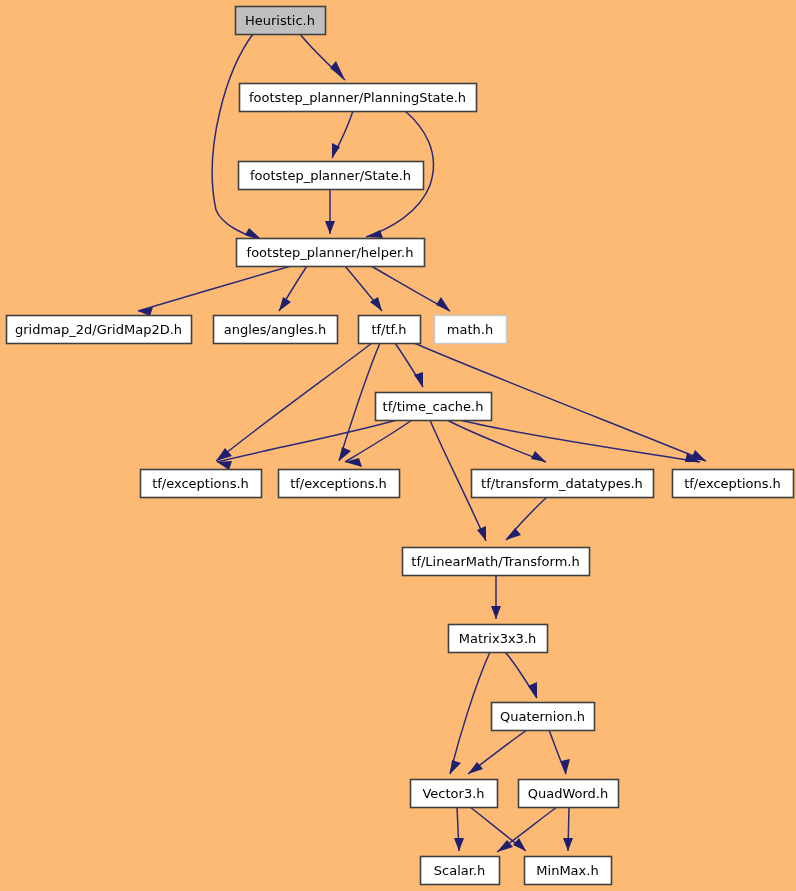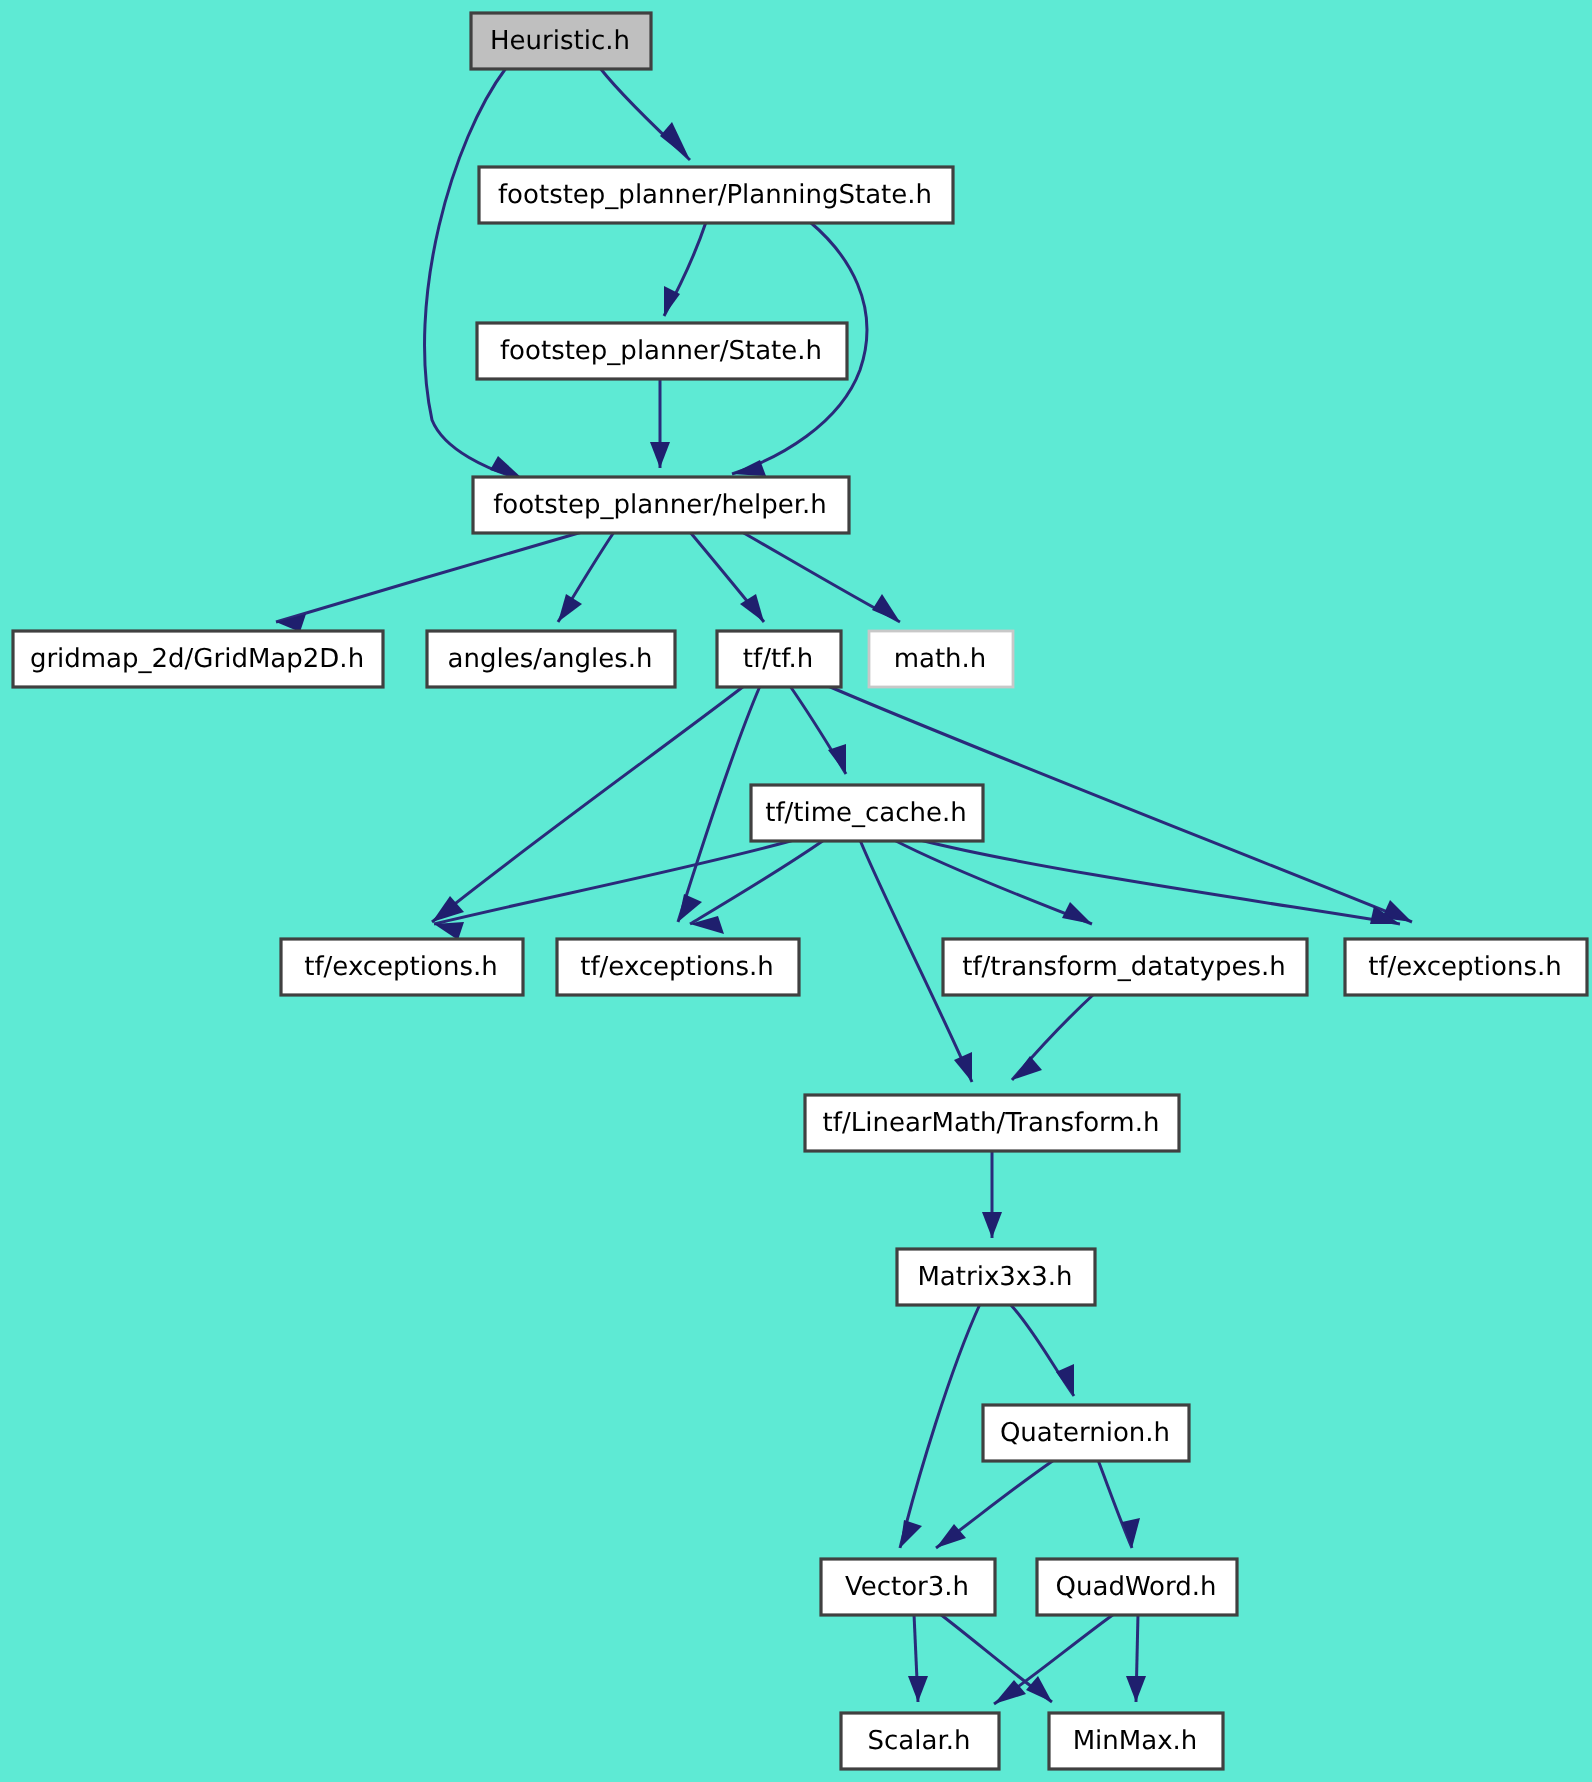"Heuristic.h" #graph-root { background: #5eead4 -> #fdba74 }
